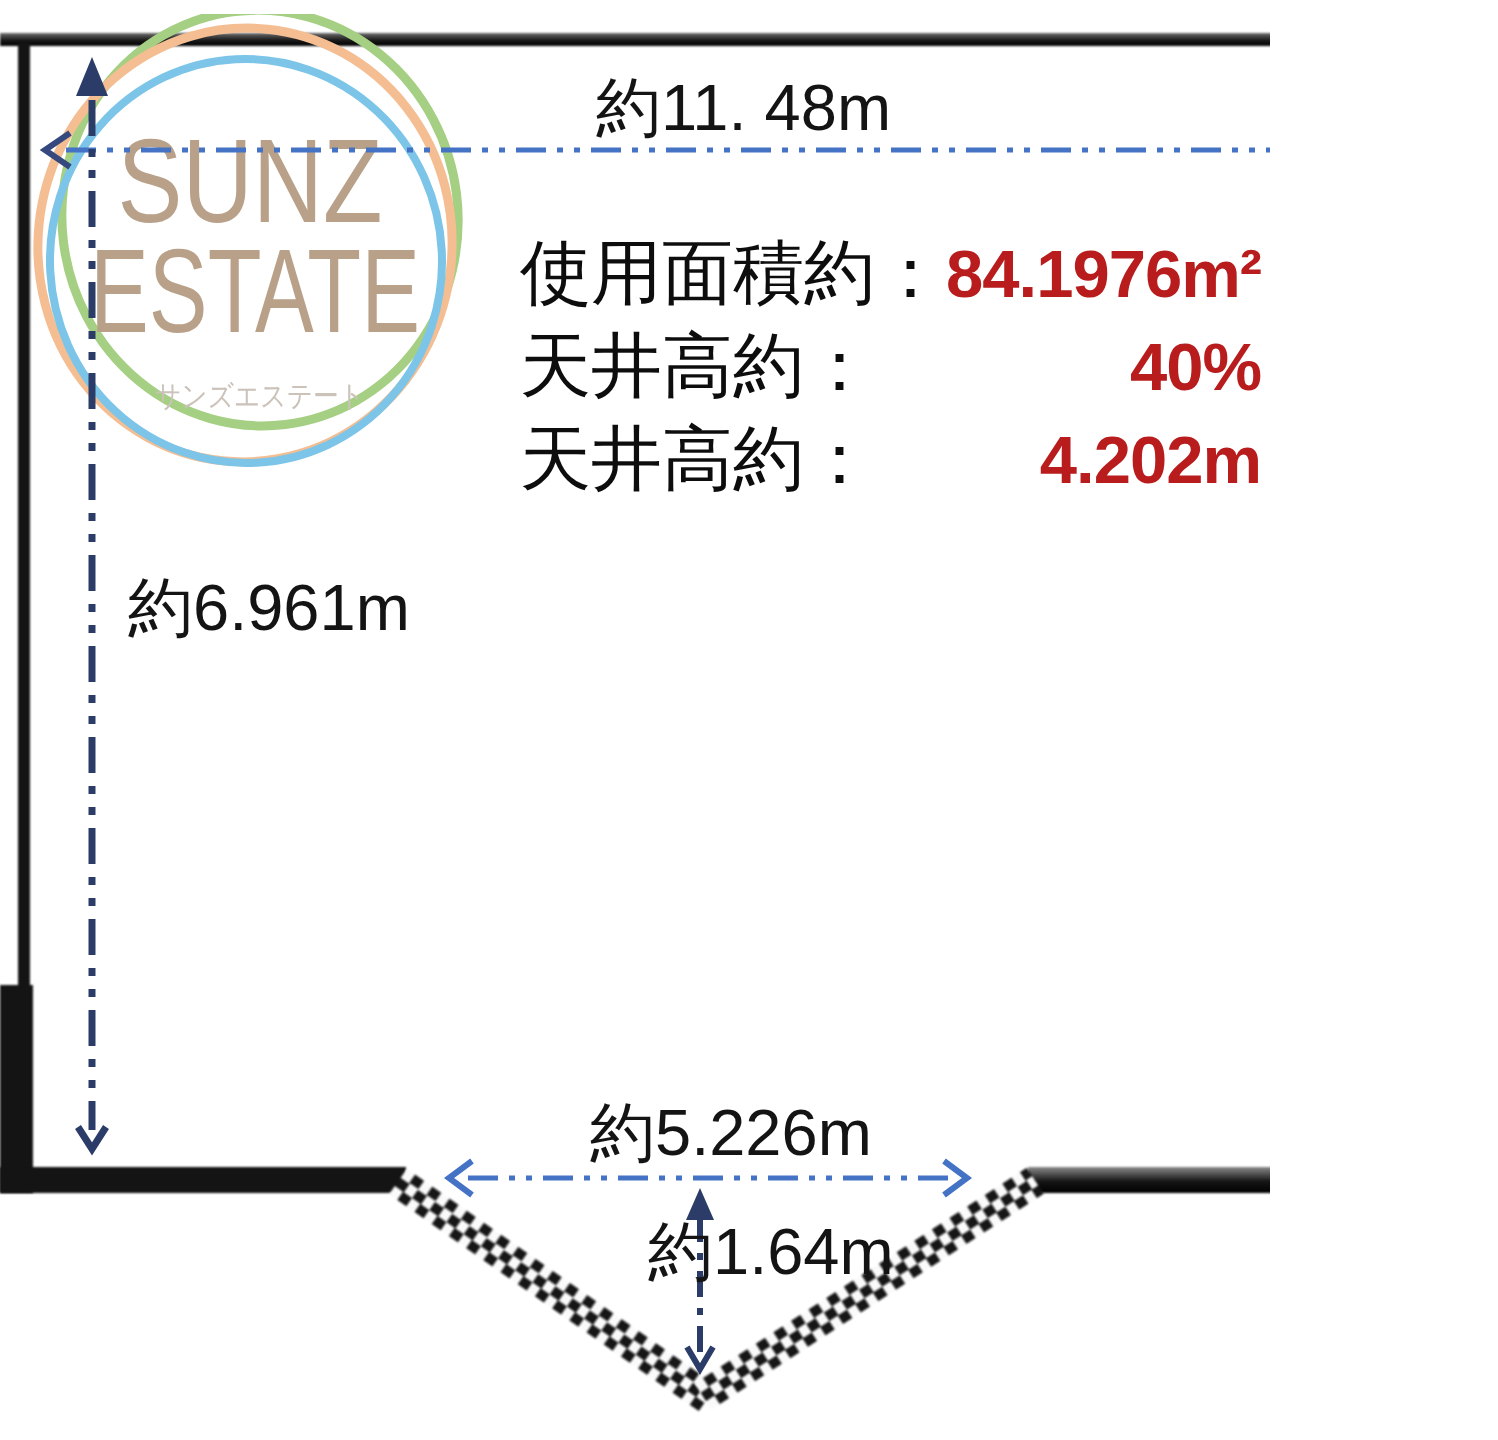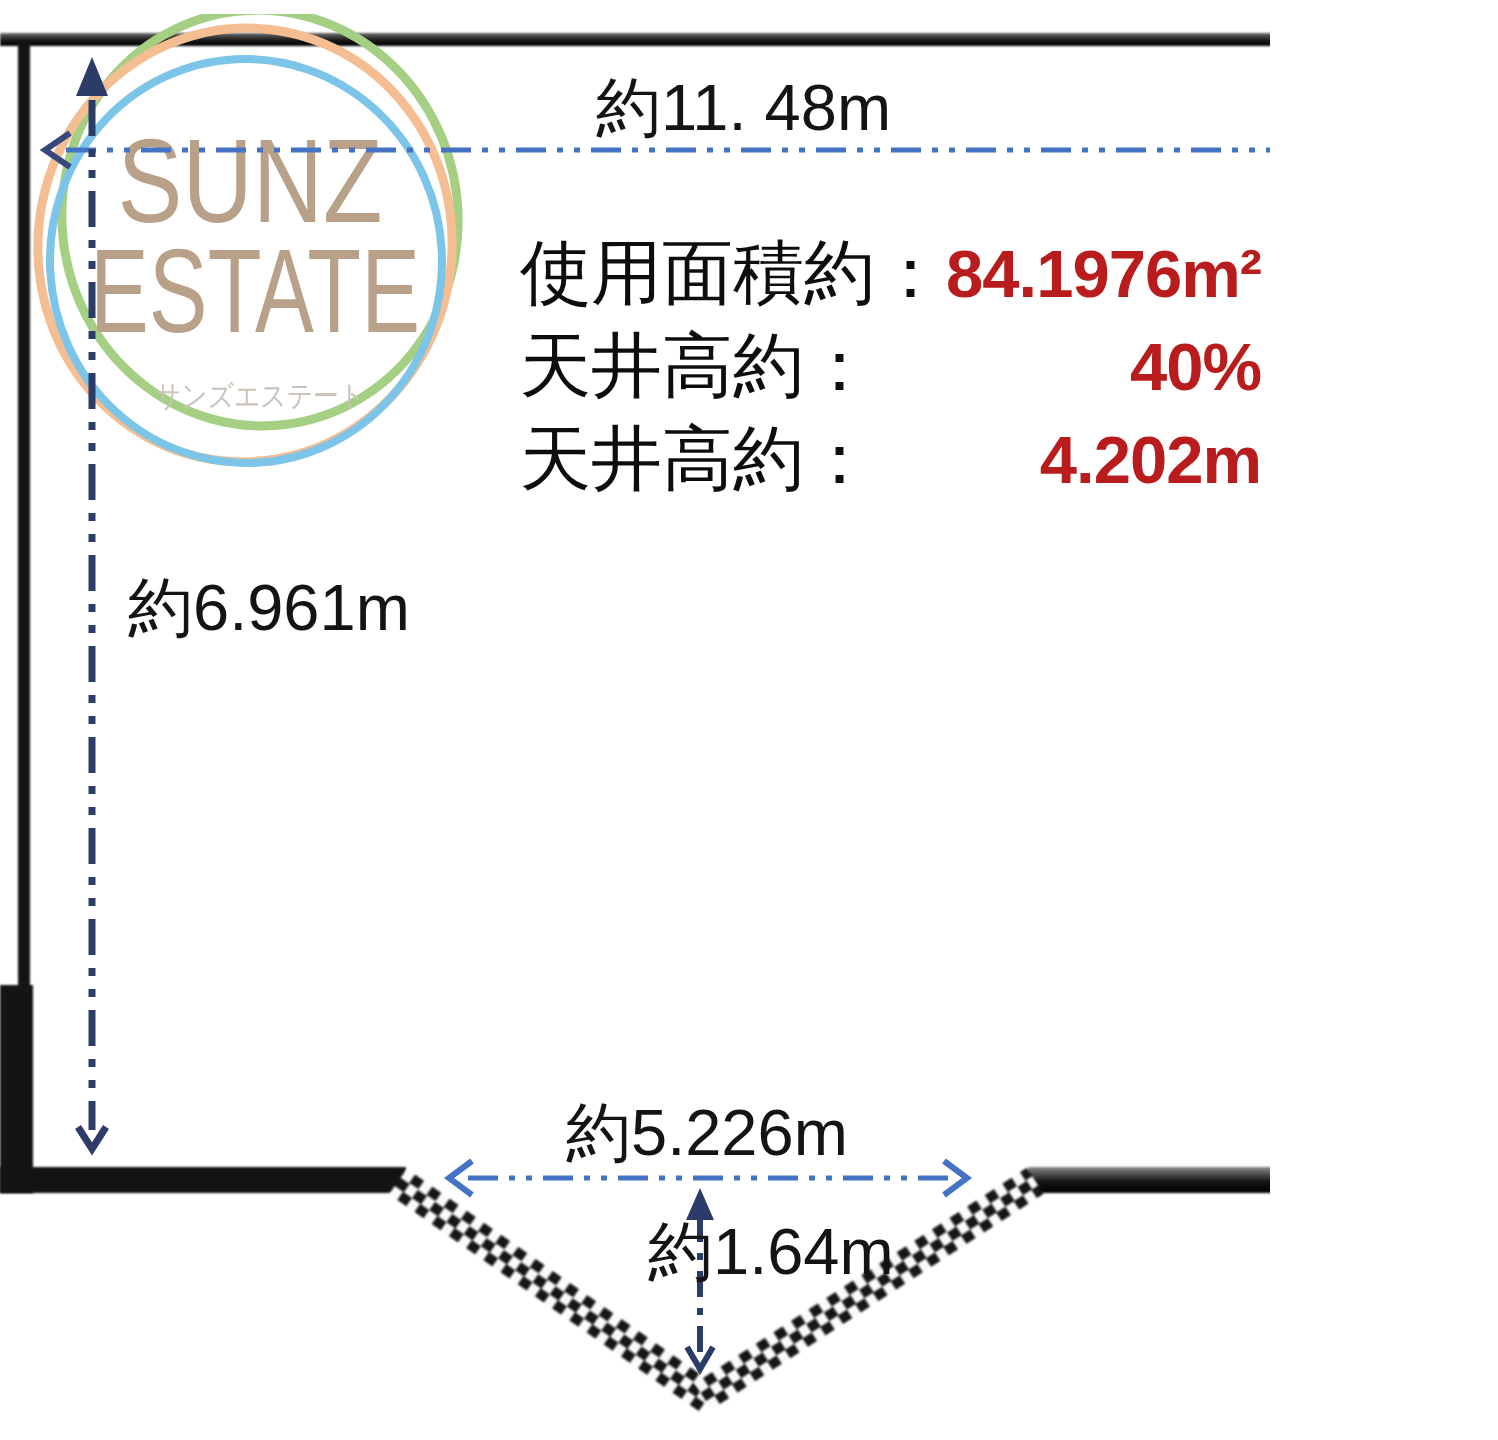"約5.226m" #dim-label-bottom { left: 566px -> 590px }
